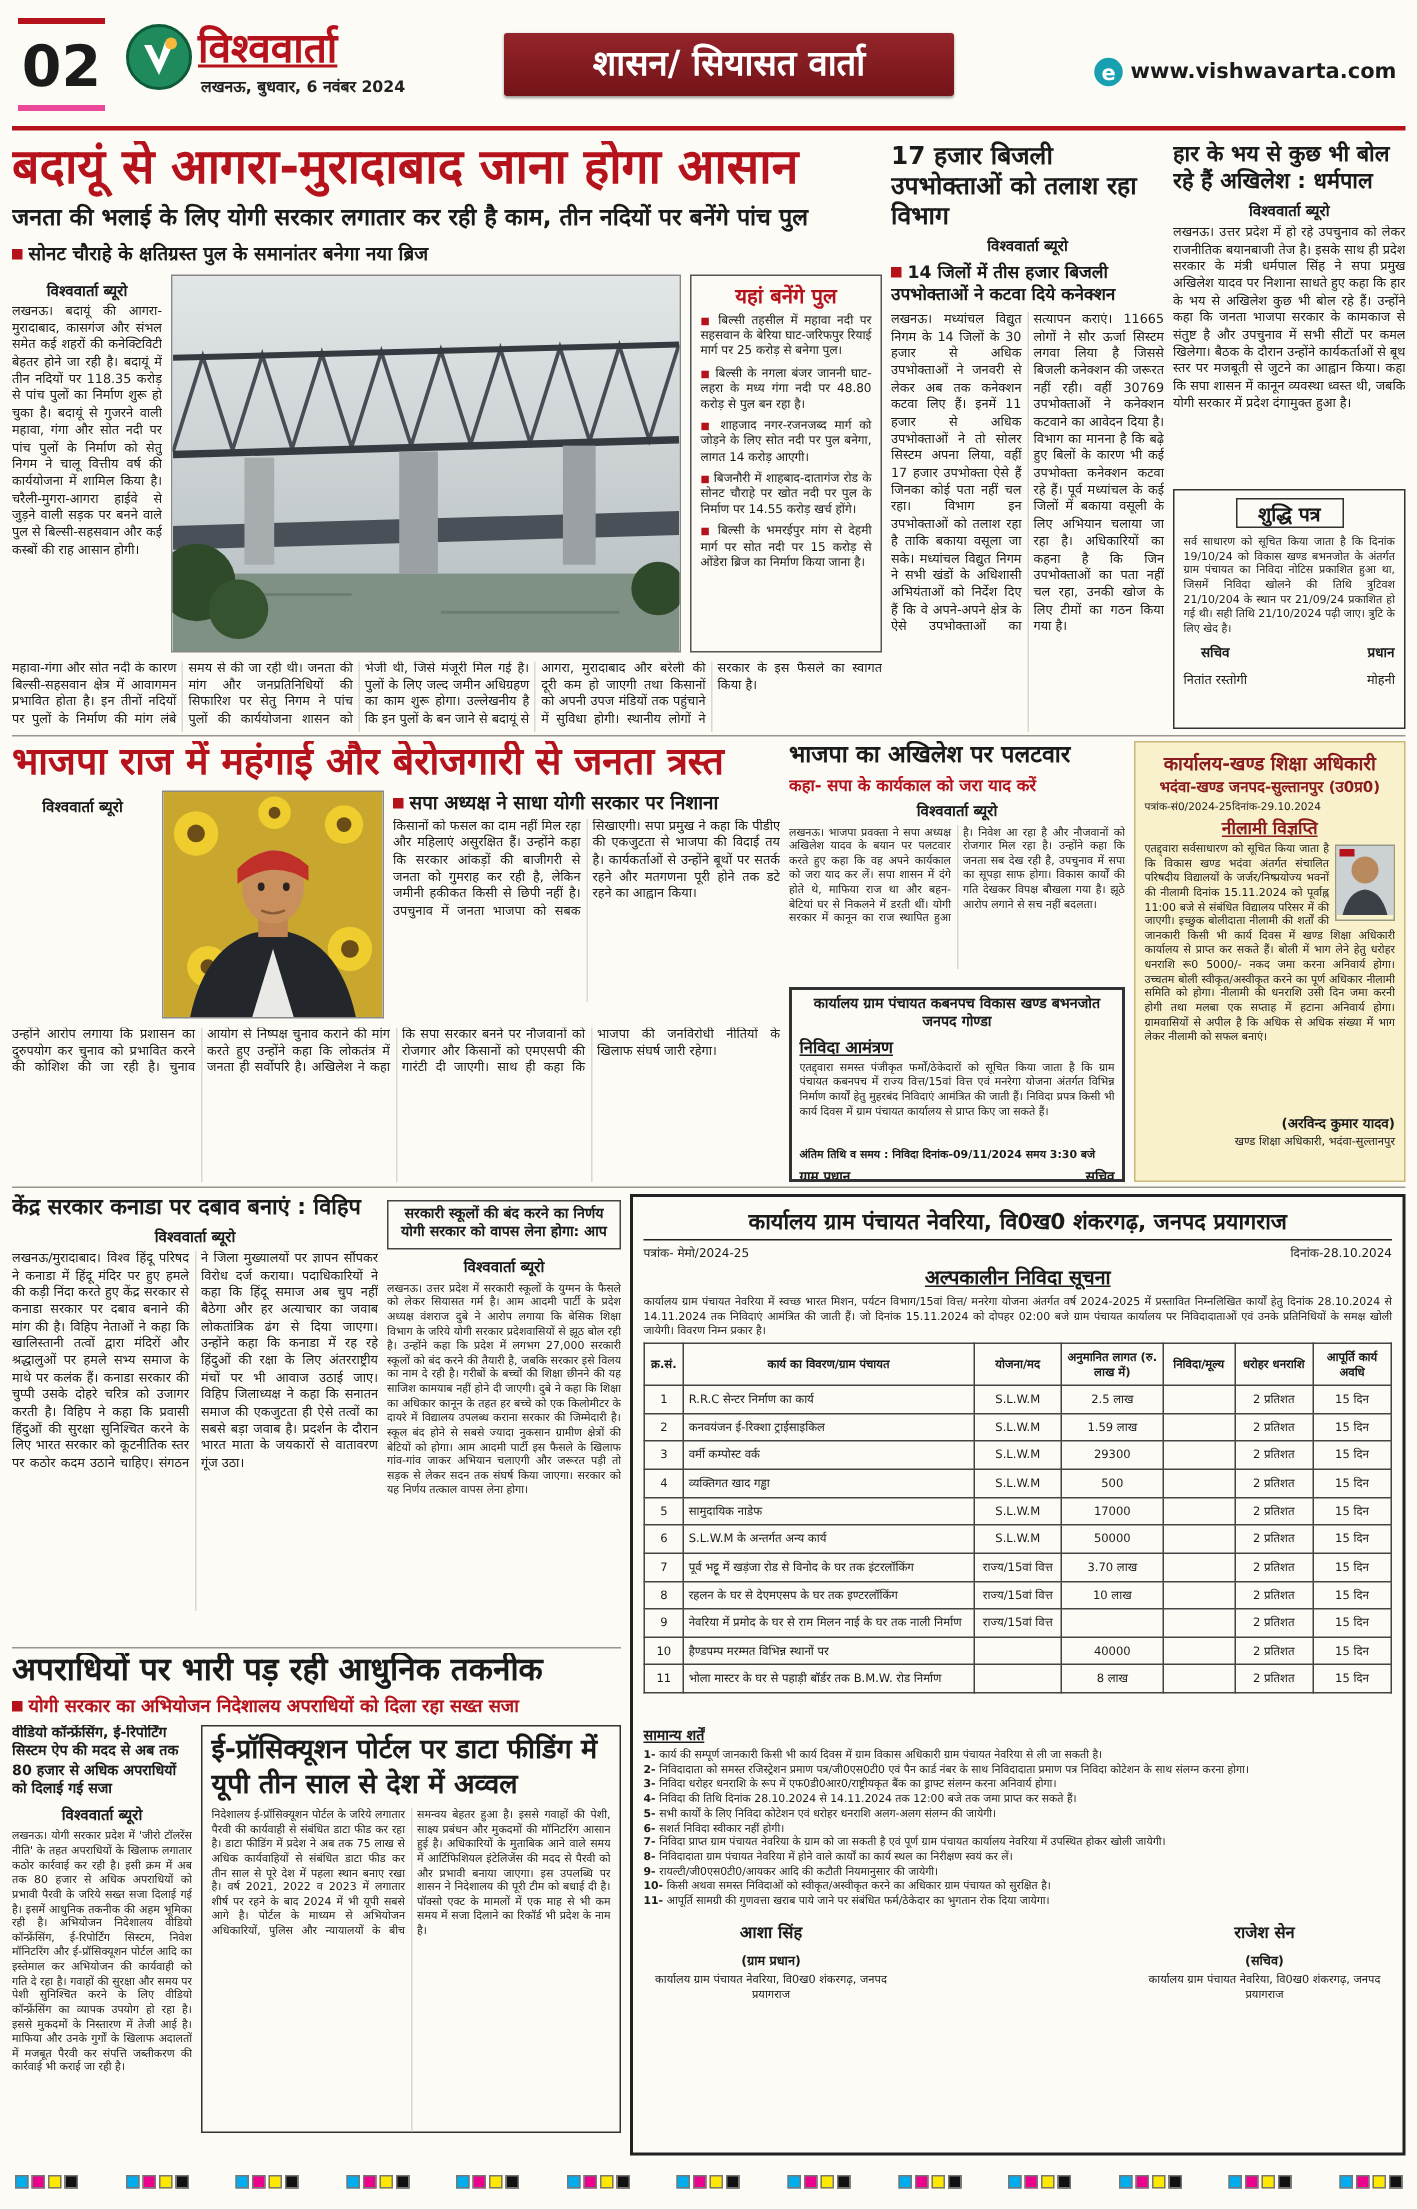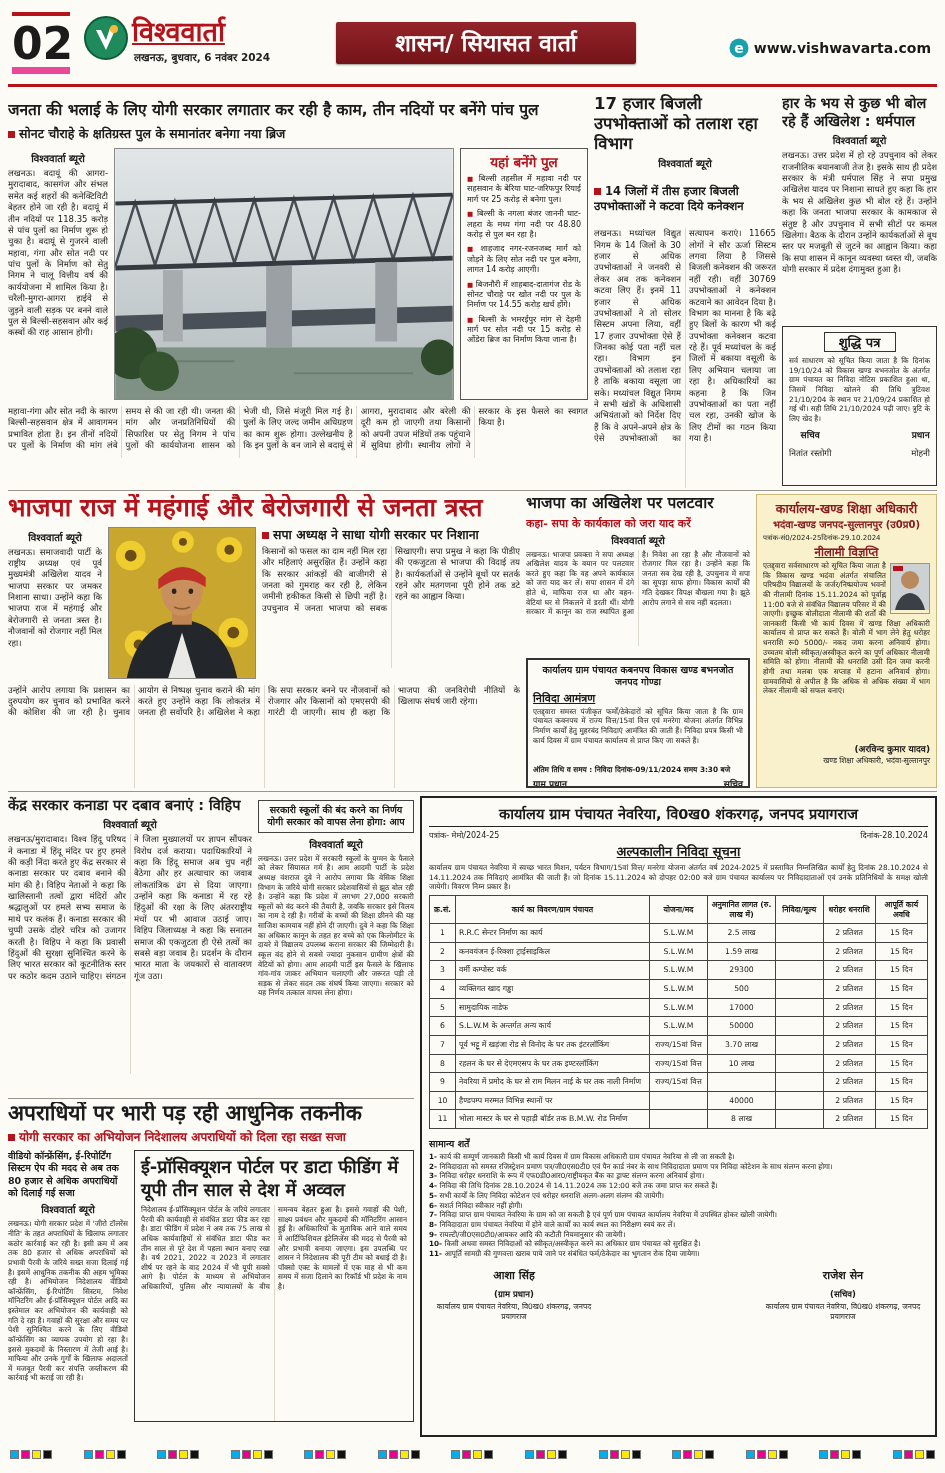"02" .pagenum { border-bottom: 7px solid #ec4899 -> 4px solid #ec4899; font-size: 44px -> 38px }
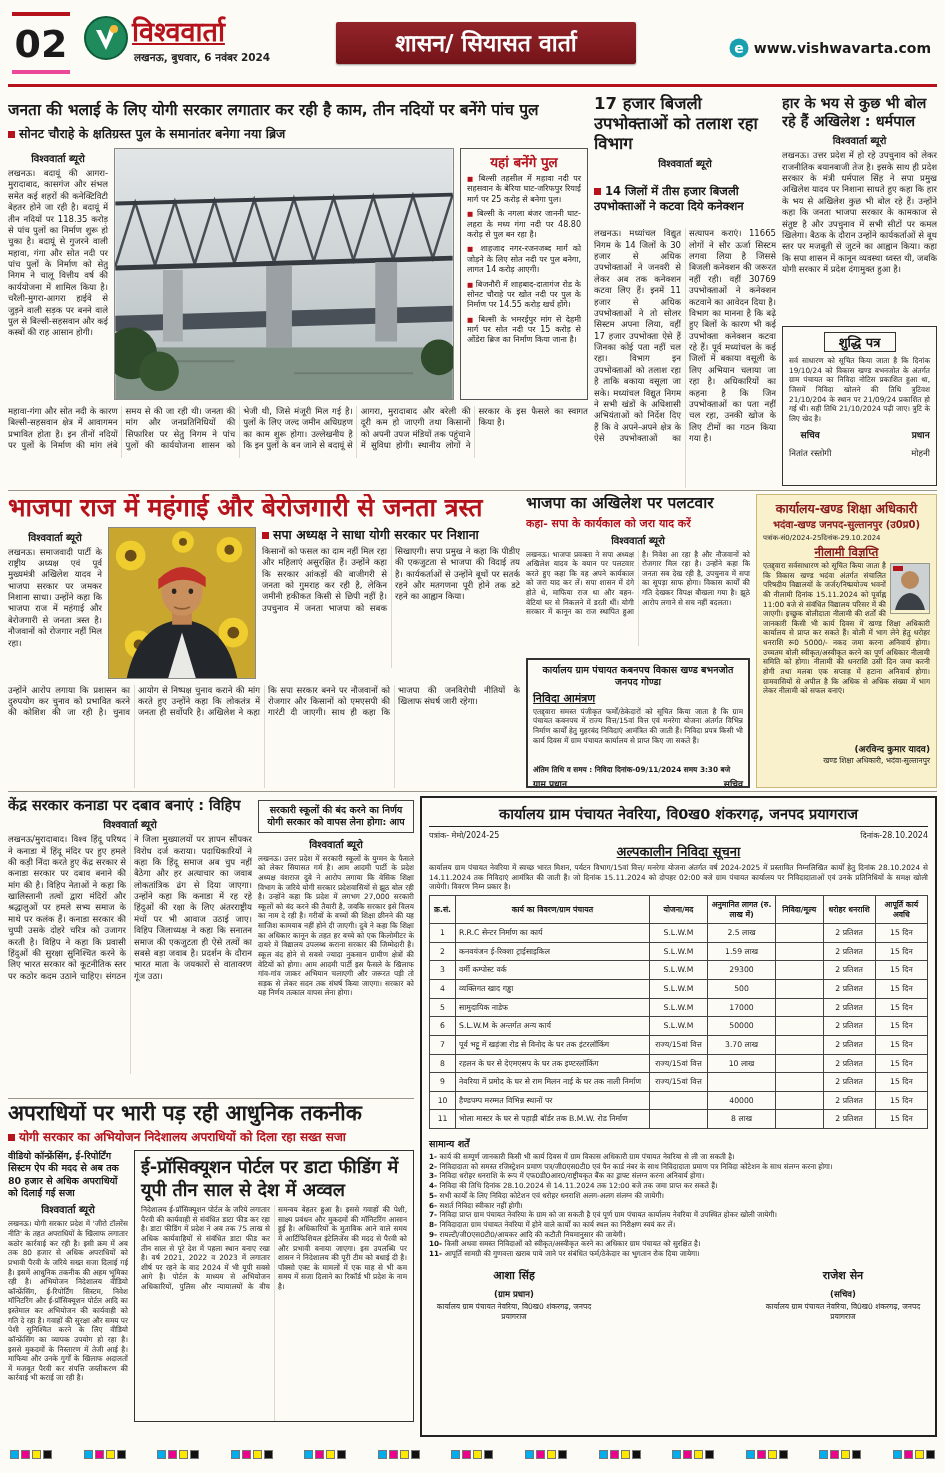"बदायूं से आगरा-मुरादाबाद जाना होगा" h1 { html: none -> <h1>बदायूं से आगरा-मुरादाबाद जाना होगा आसान</h1> }
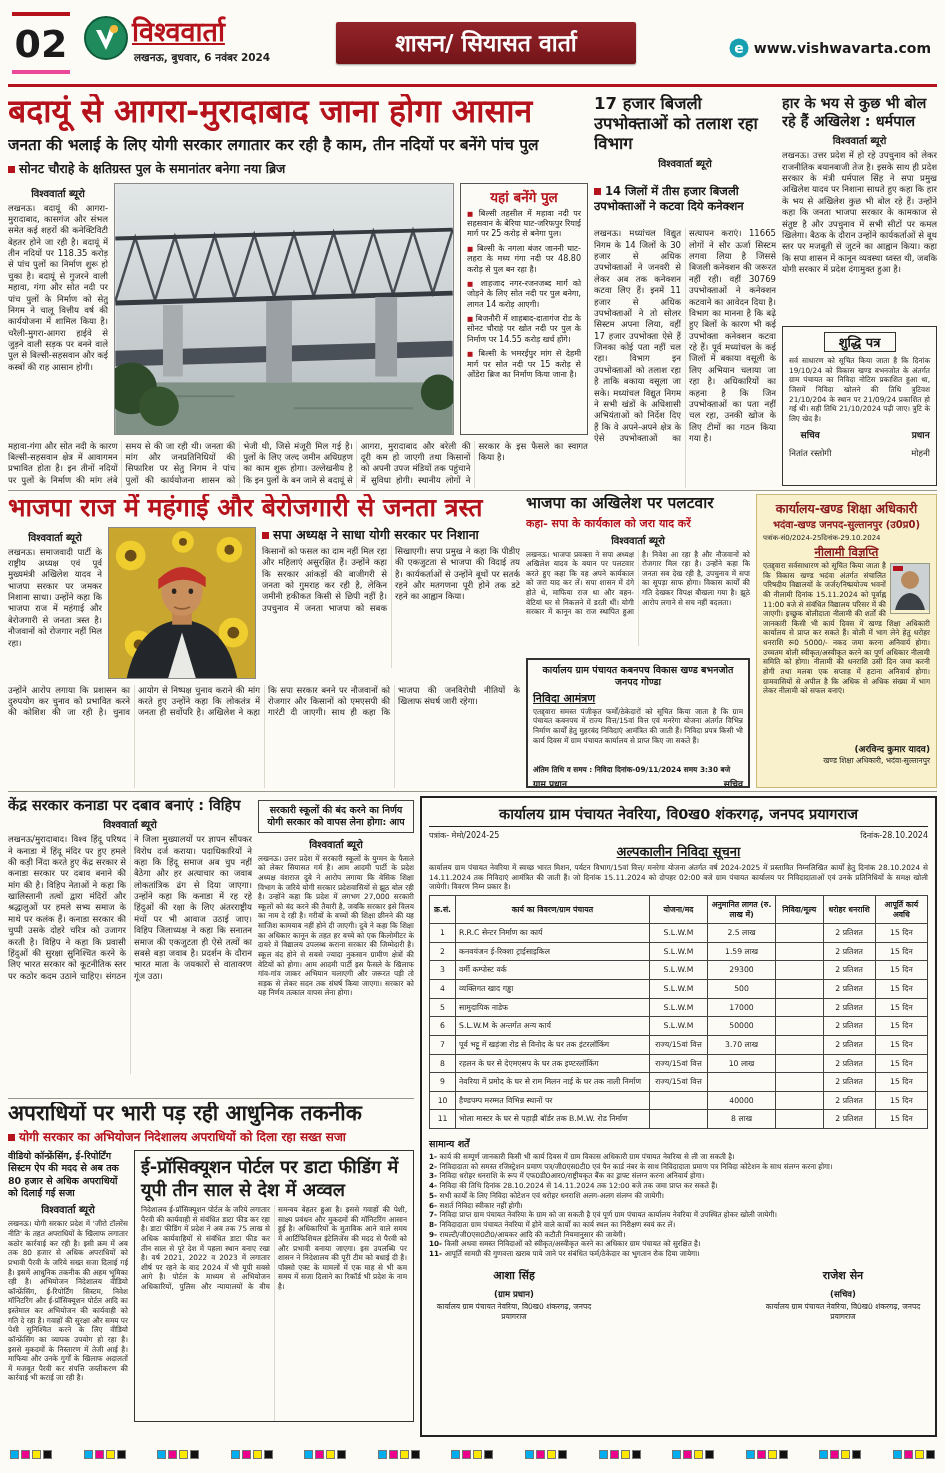"14 जिलों में तीस हजार" .power .kick { margin: 14px 0 -> 4px 0 }
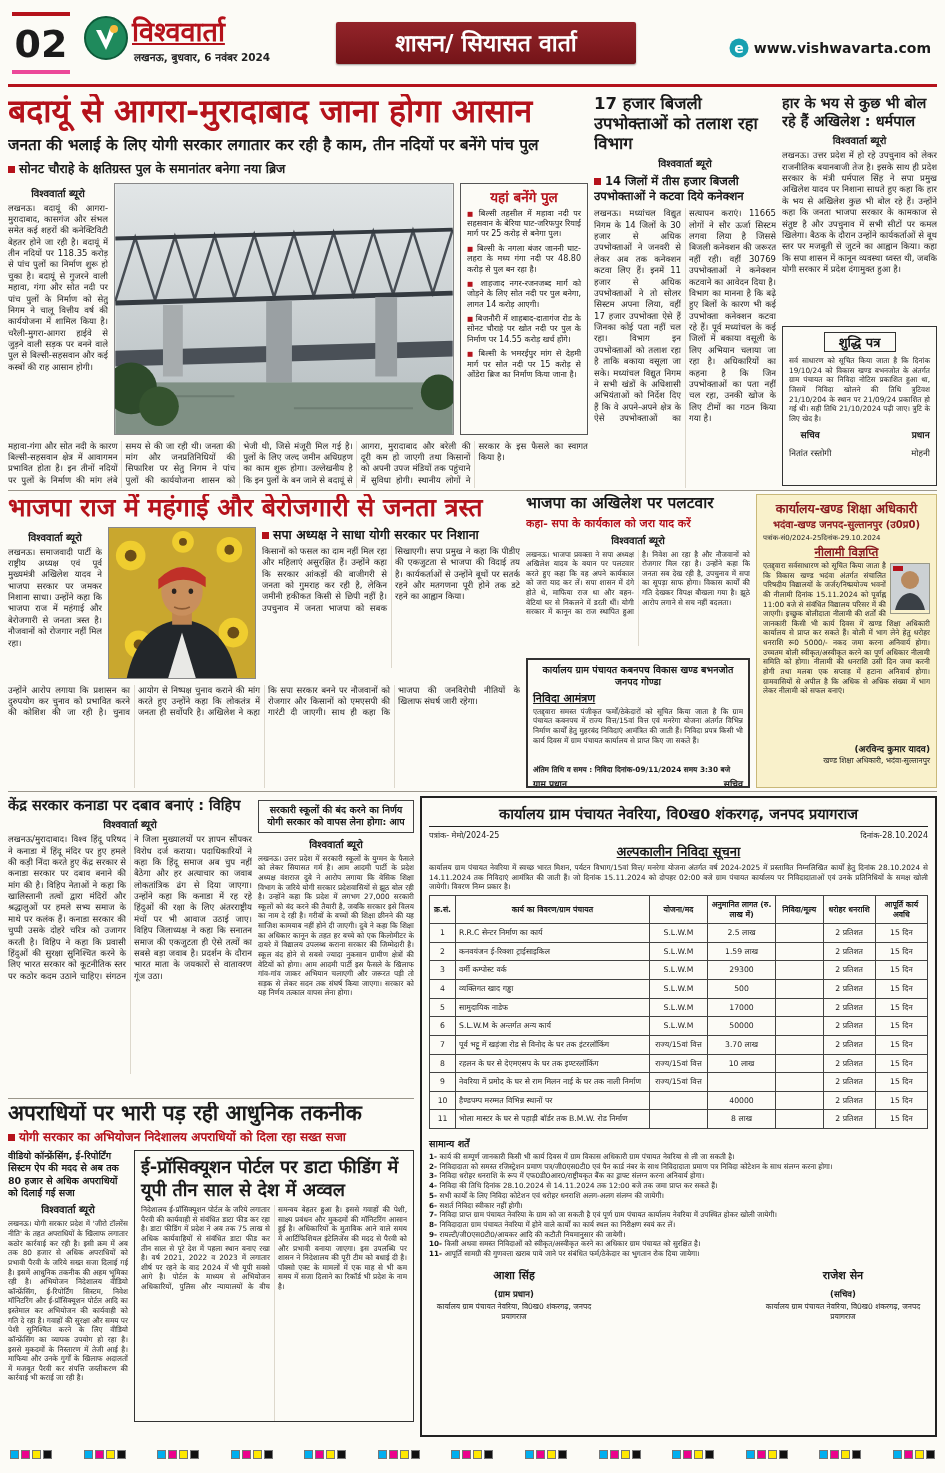"लखनऊ। समाजवादी पार्टी के राष्ट्रीय" div.small { html: <div>लखनऊ। समाजवादी पार्टी के राष्ट्रीय अध्यक्ष एवं पूर्व मुख्यमंत्री अखिलेश यादव ने भाजपा सरकार पर जमकर निशाना साधा। उन्होंने कहा कि भाजपा राज में महंगाई और बेरोजगारी से जनता त्रस्त है। नौजवानों को रोजगार नहीं मिल रहा।</div> -> none }
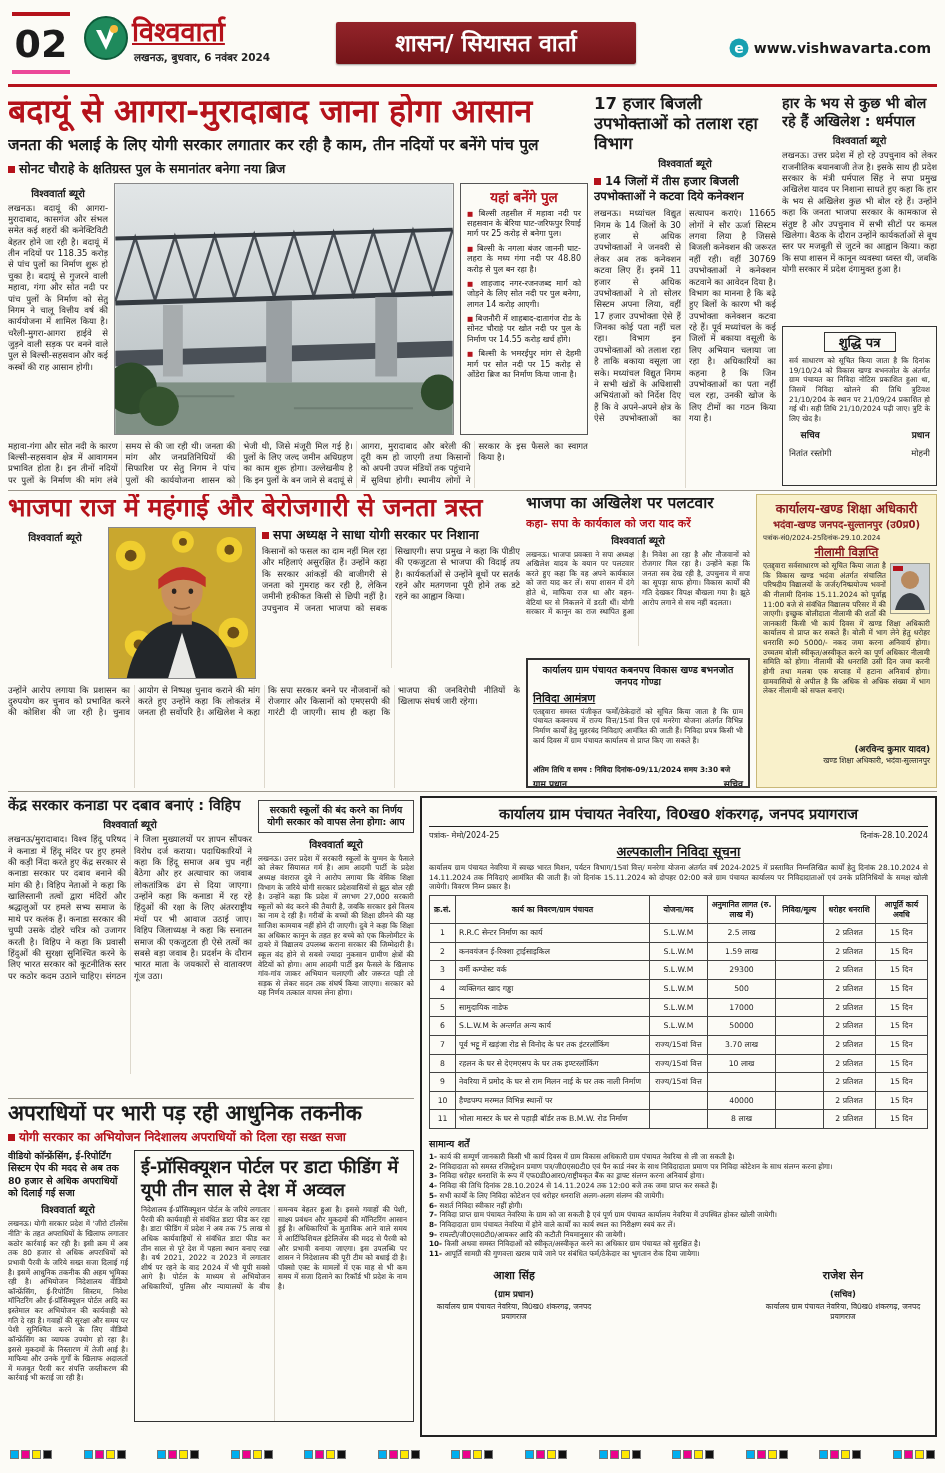"सामान्य शर्तें" .terms-title { margin-top: 8px -> 21px; text-decoration: none -> underline }
